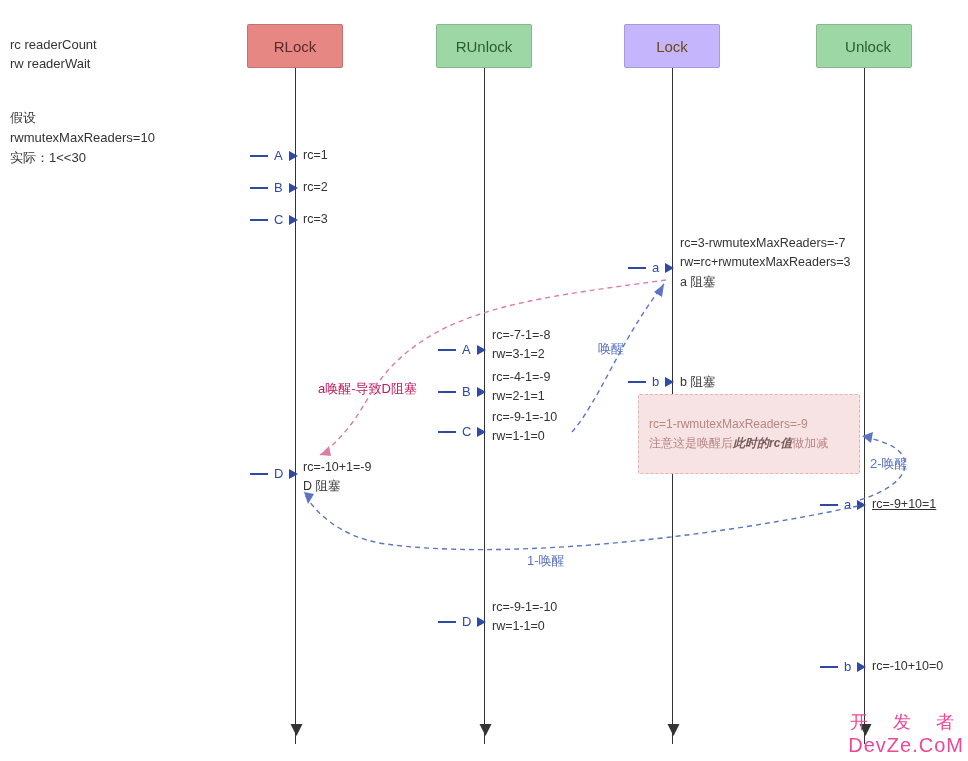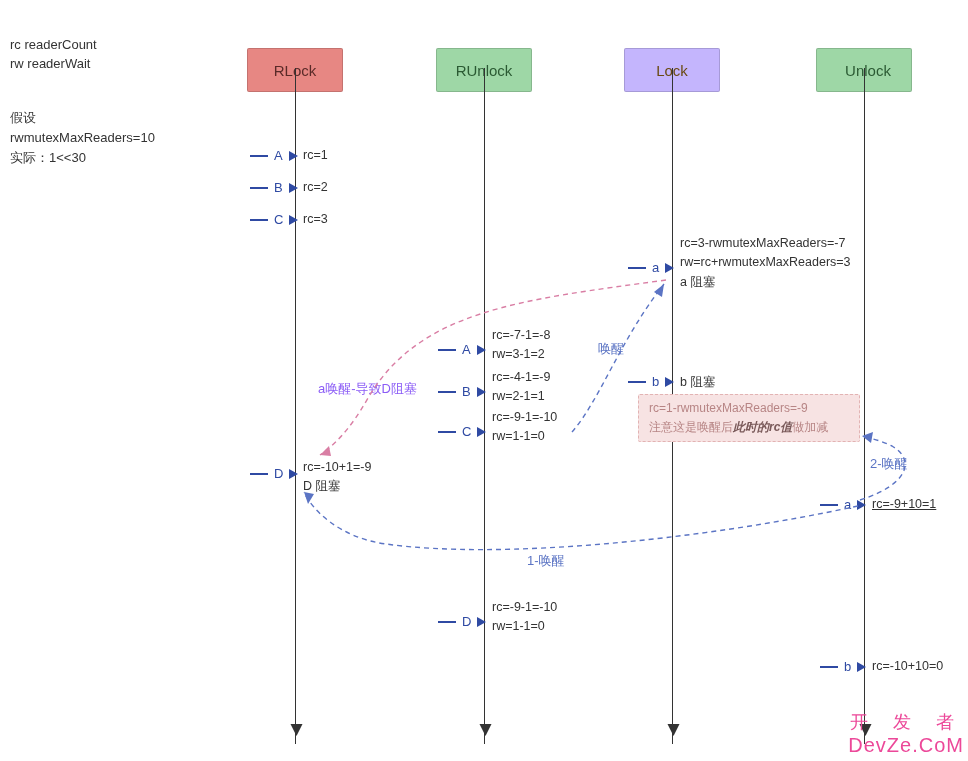"RLock" .lane-header { margin-top: 24px -> none }
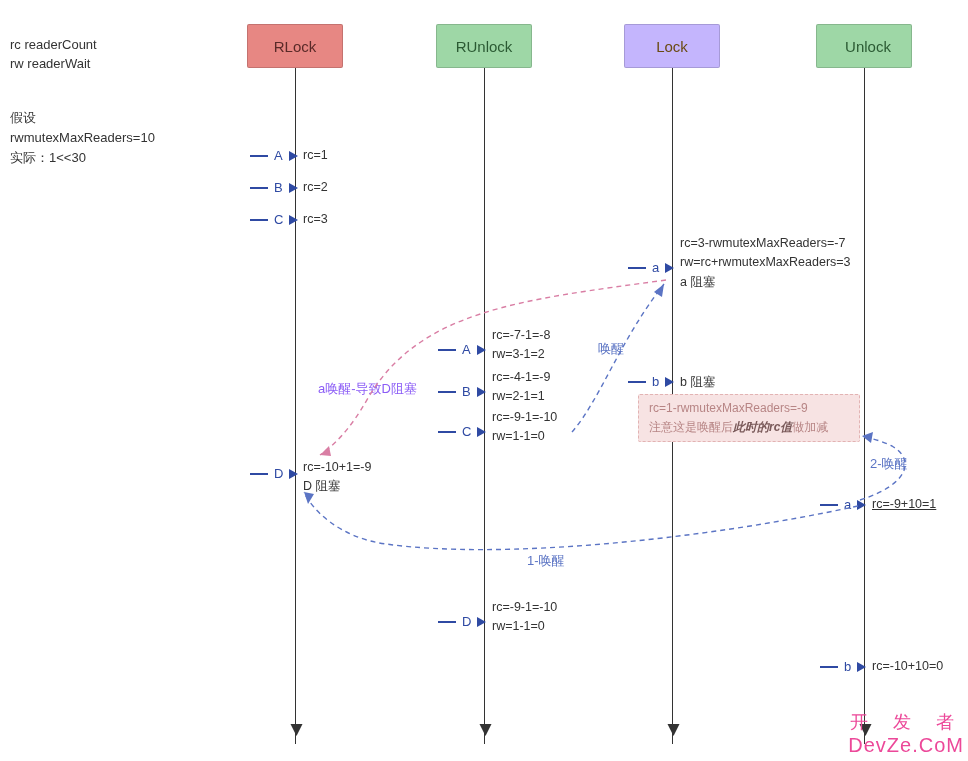"a唤醒-导致D阻塞" .anno-pink { color: #8b5cf6 -> #be185d }
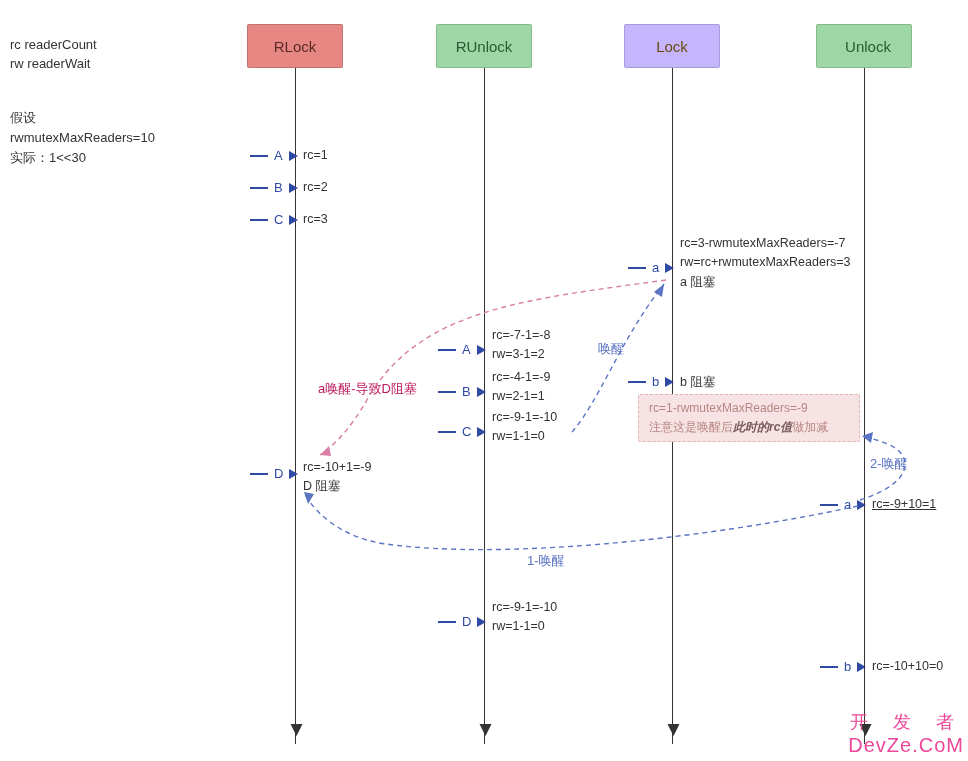"rc=1-rwmutexMaxReaders=-9" .pinkbox { padding: 4px 10px -> 20px 10px }
